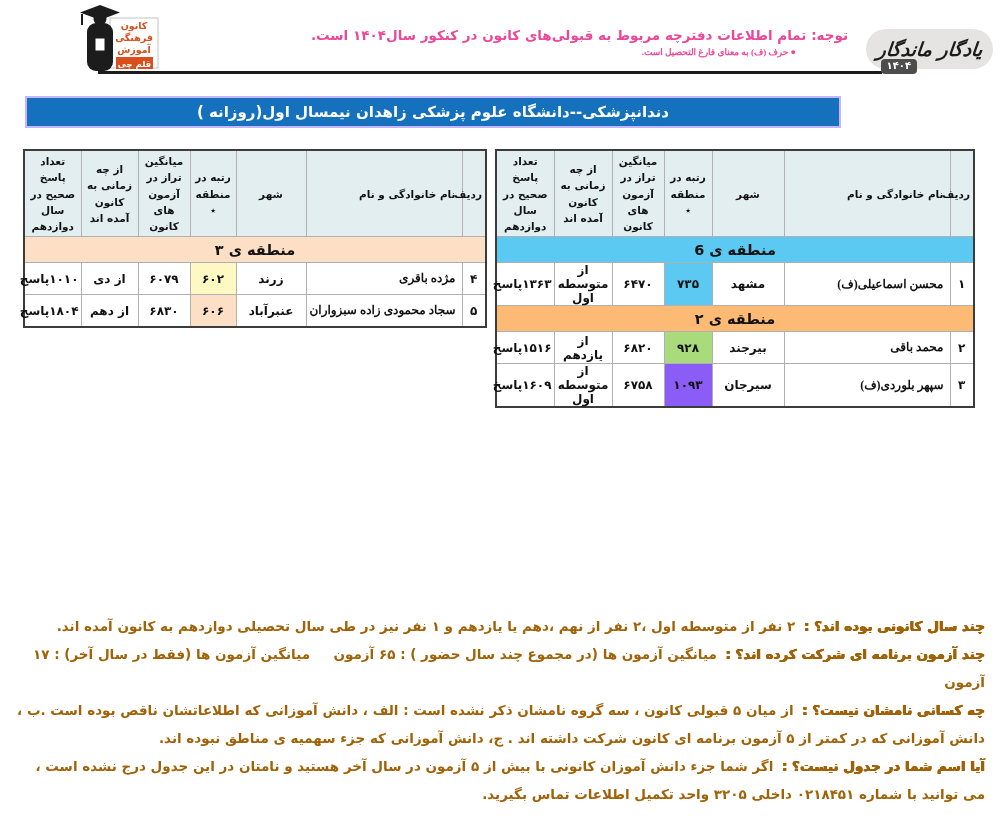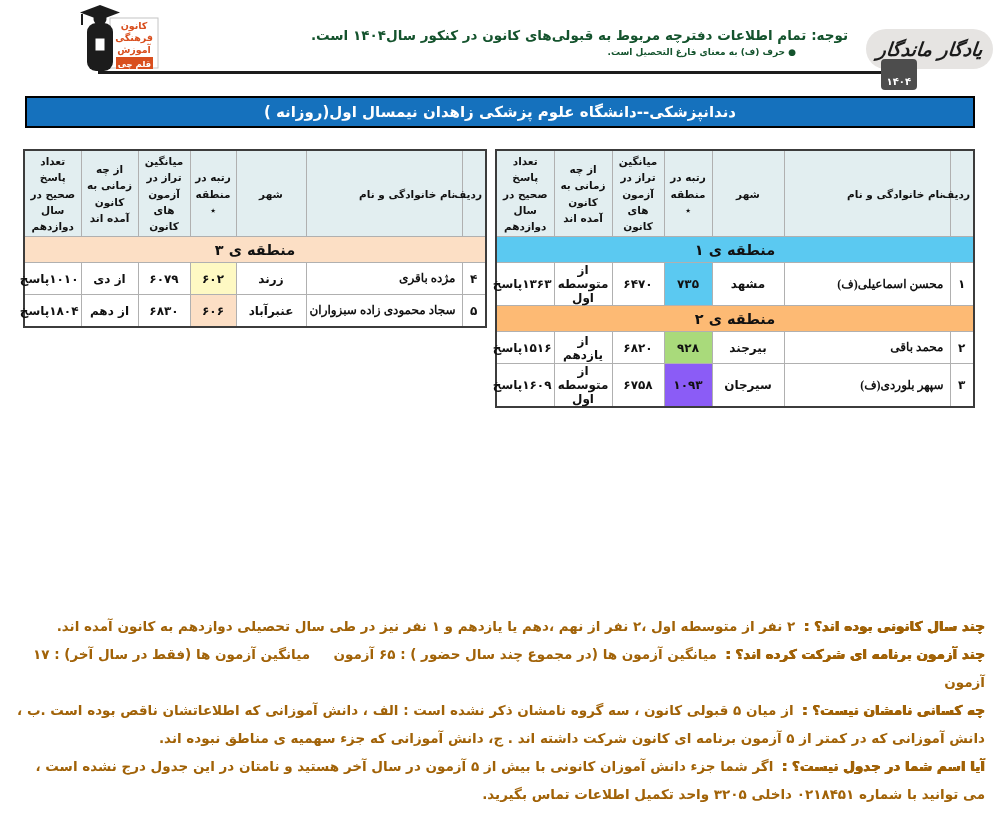"توجه: تمام اطلاعات دفترچه مربوط" .notice { color: #14532d -> #ec4899 }
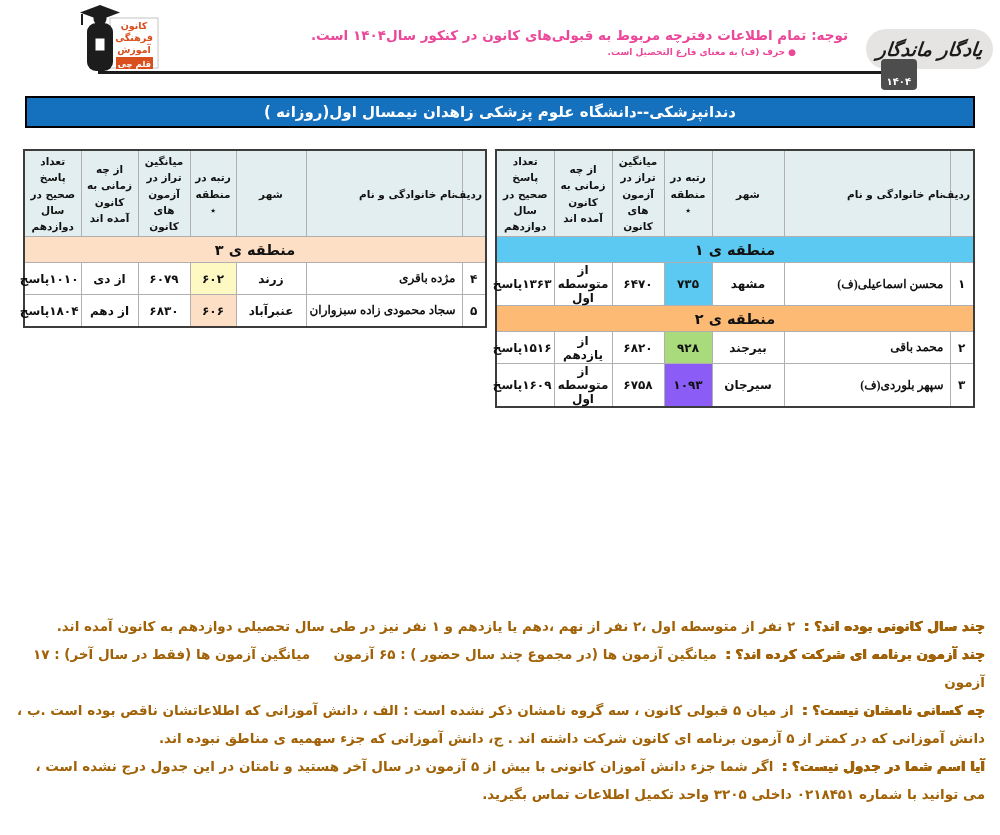"● حرف (ف) به معنای" .notice-sub { font-family: none -> Liberation Serif, serif }
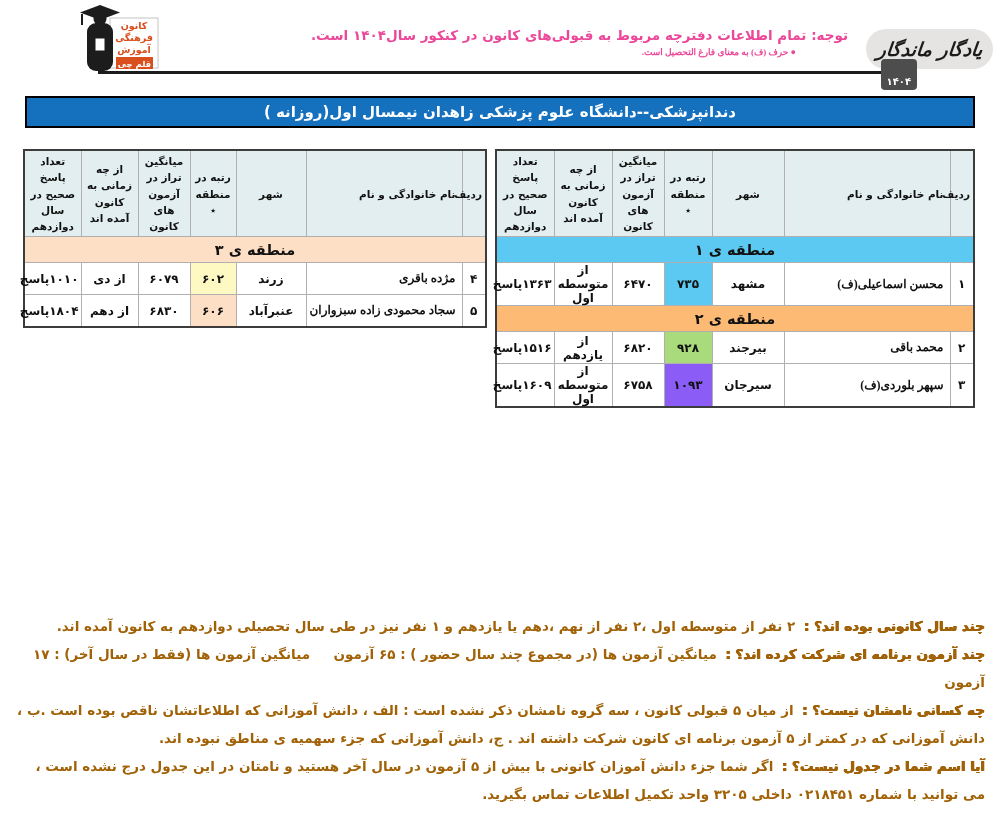"۱۴۰۴" .logo-right-badge { padding: 18px 6px 3px -> 2px 6px 3px }
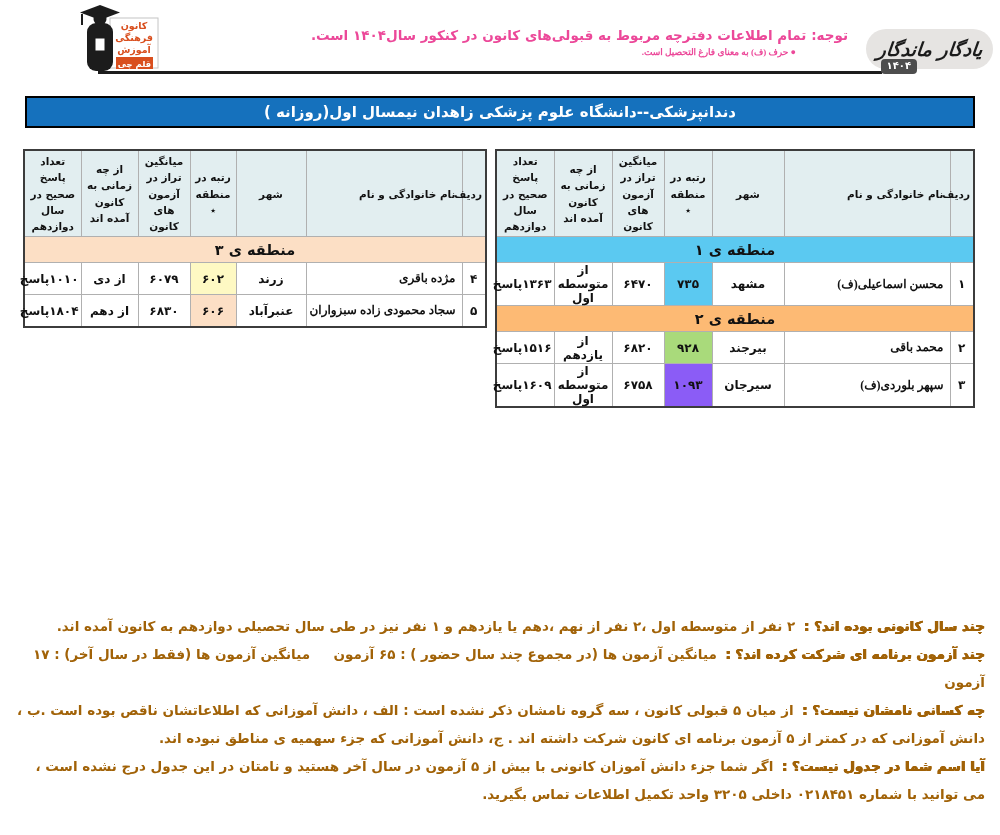"دندانپزشکی--دانشگاه علوم پزشکی زاهدان" .title-bar { border: 2px solid #000000 -> 2px solid #c4b5fd; width: 950px -> 816px }
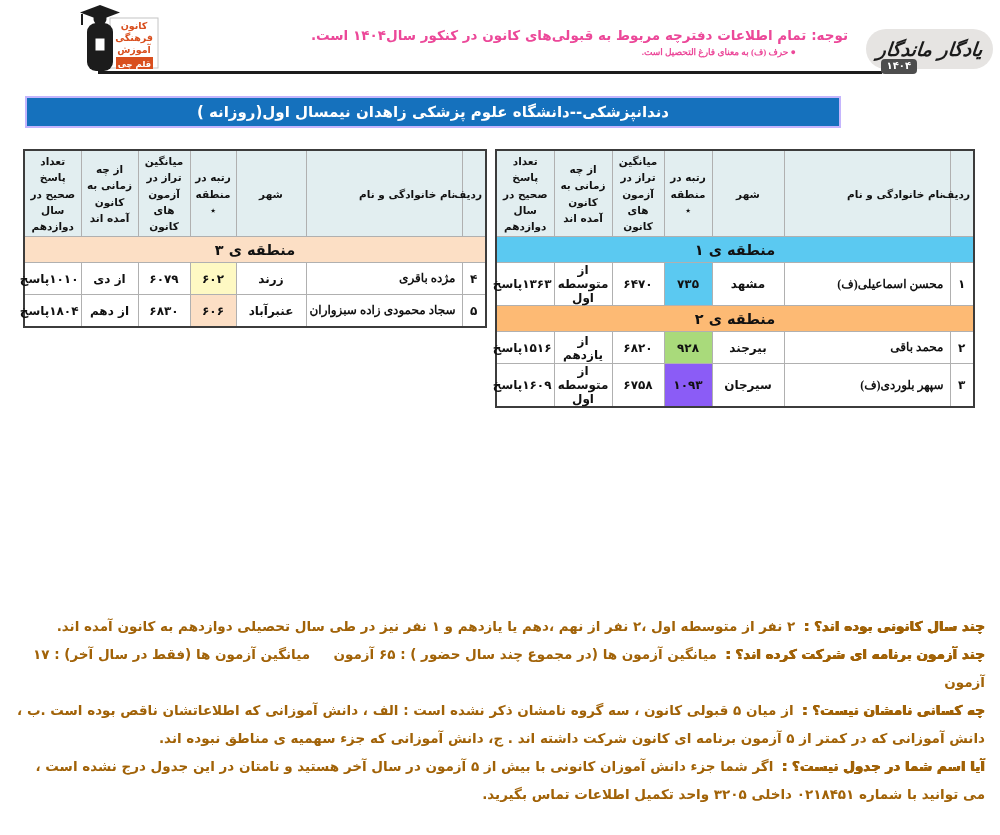"منطقه ی ۱" td.region-band { text: ۱ -> 6 }
